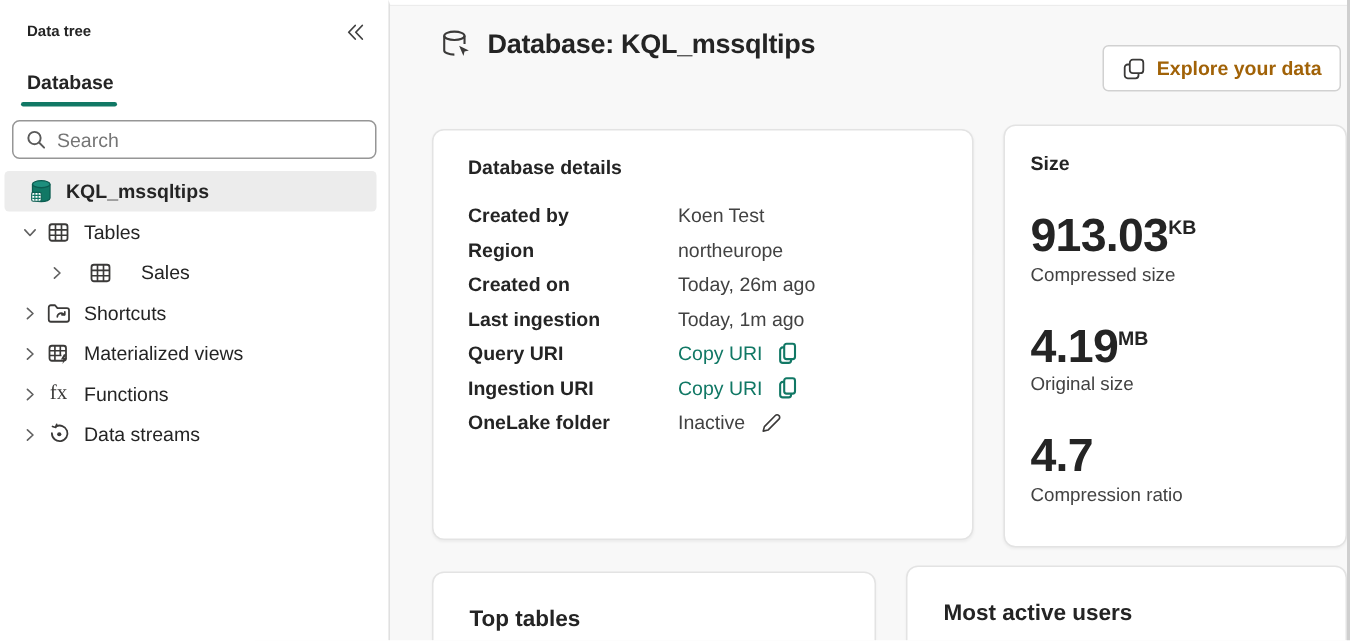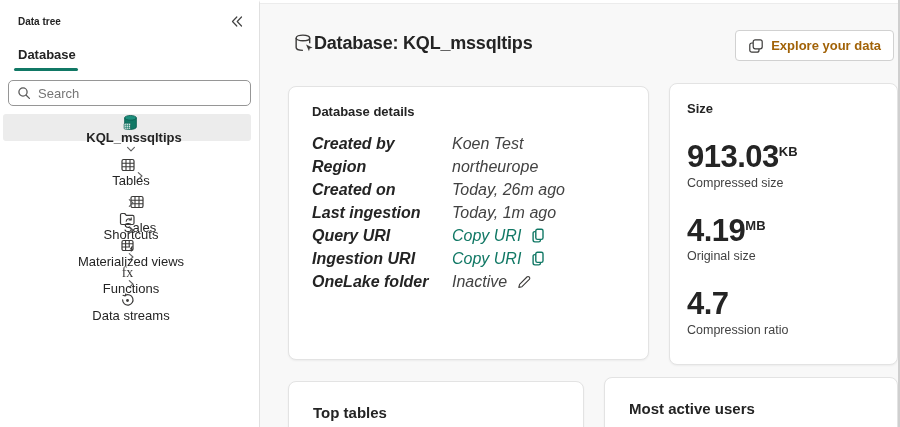"Database: KQL_mssqltips" .main-header { gap: none -> 11px; top: 30px -> 16px }
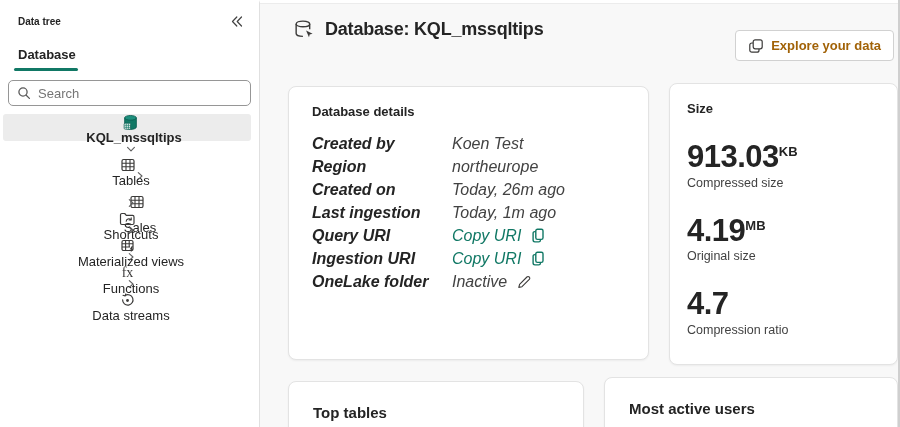"KQL_mssqltips" .tree-row { flex-direction: column -> none }
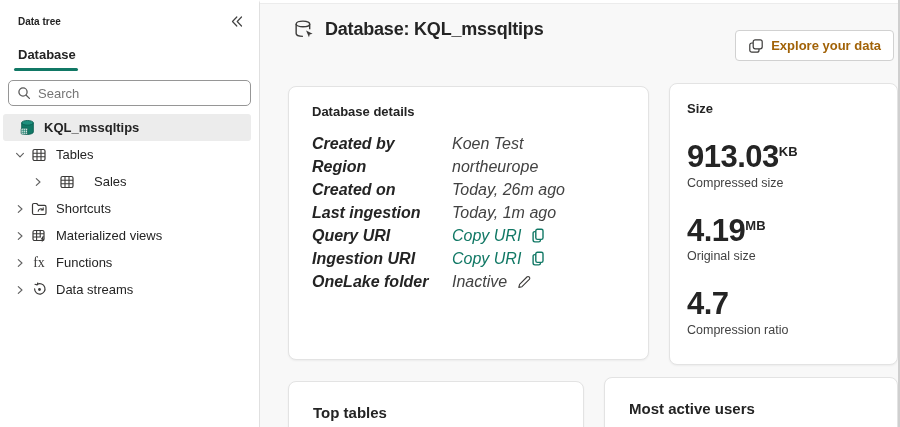"Created by" .d-row { font-size: 16px -> 13px; font-style: italic -> none }
